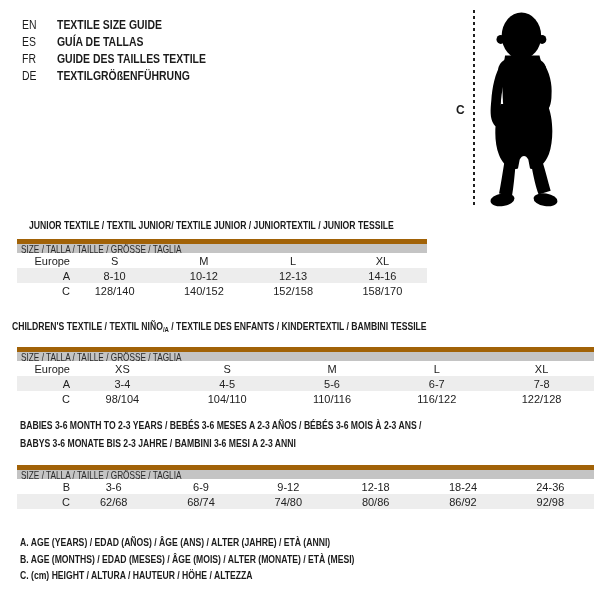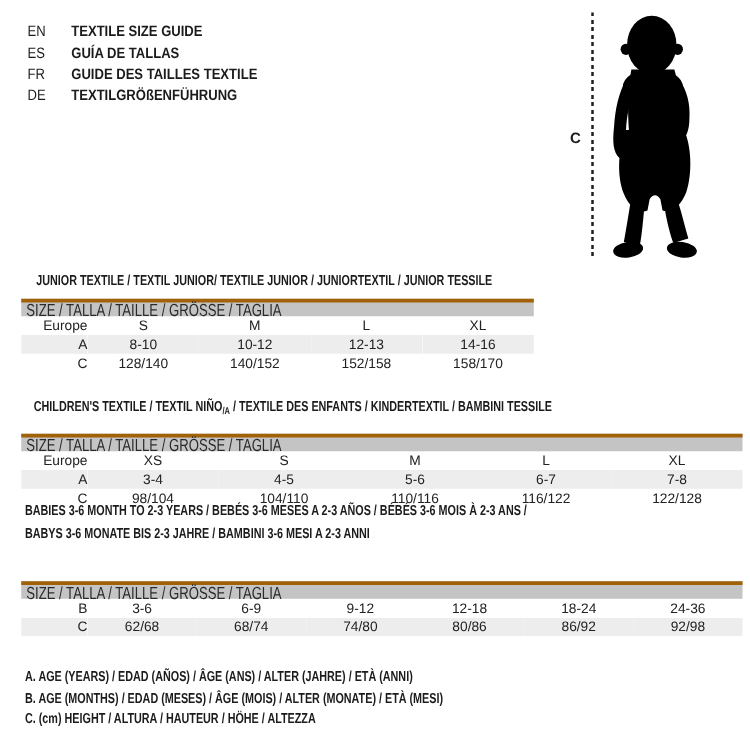"SIZE / TALLA / TAILLE" .size-bar { border-top: 3px solid #a16207 -> 5px solid #a16207; font-size: 14px -> 11px }
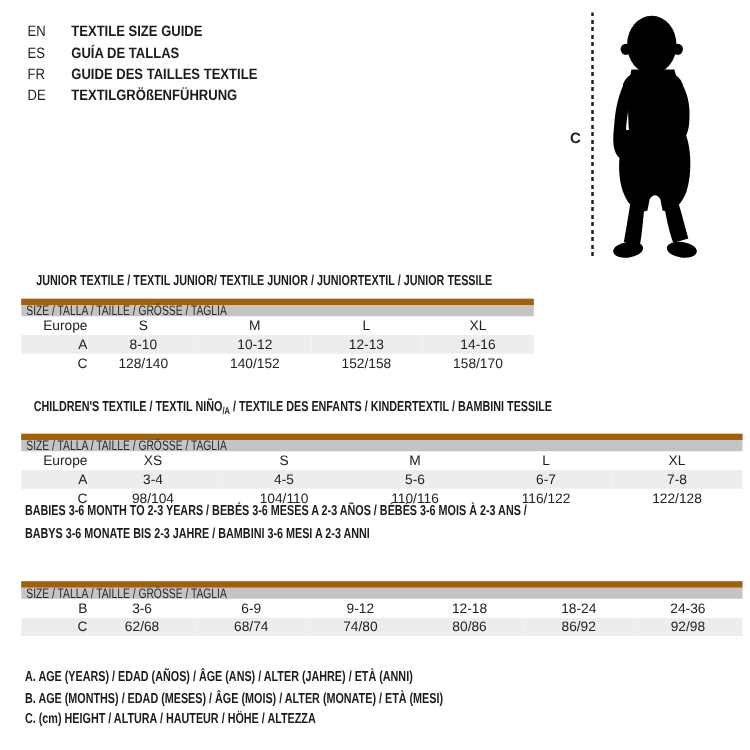"CHILDREN'S TEXTILE / TEXTIL NIÑO/A" div.abs { left: 27px -> 12px }
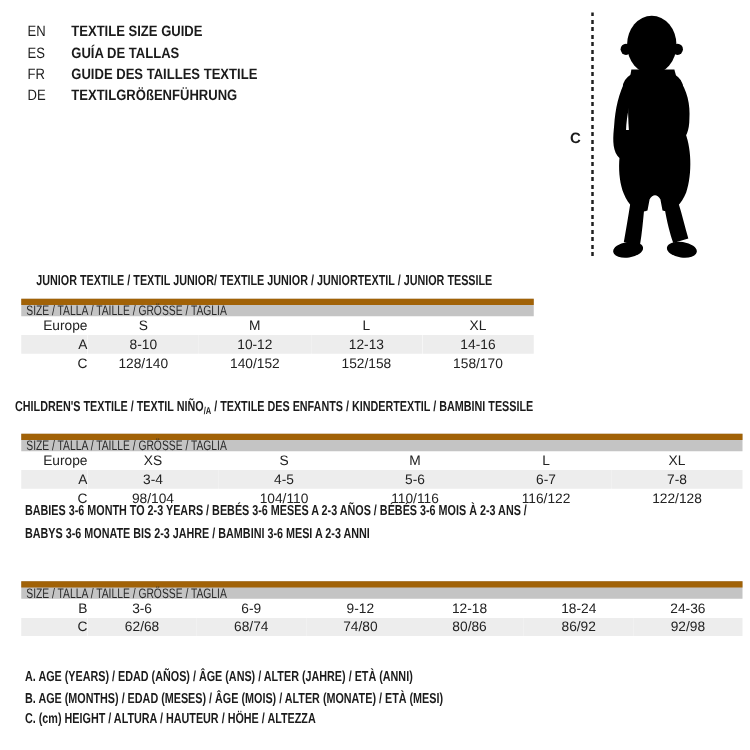"BABIES 3-6 MONTH TO 2-3" div.abs { top: 400px -> 416px }
